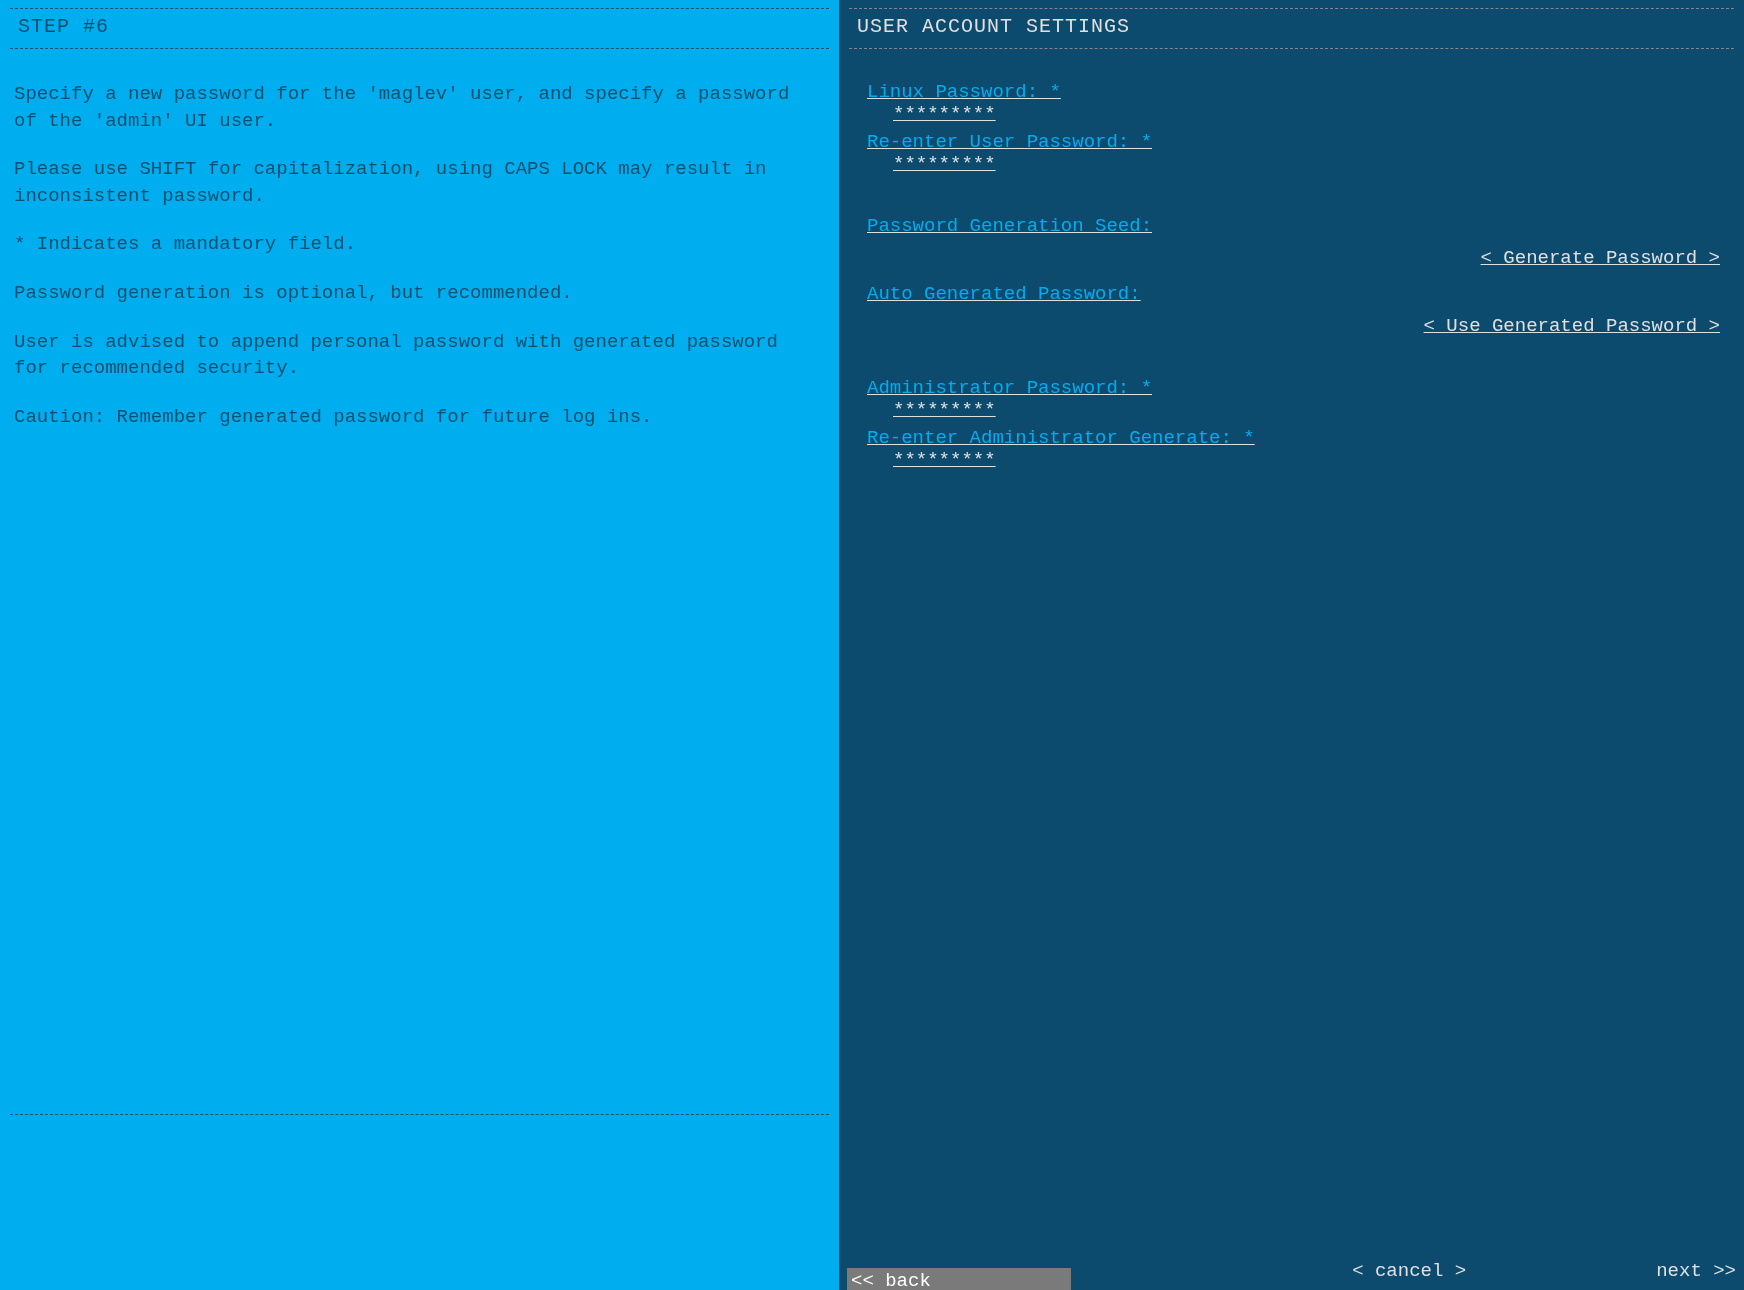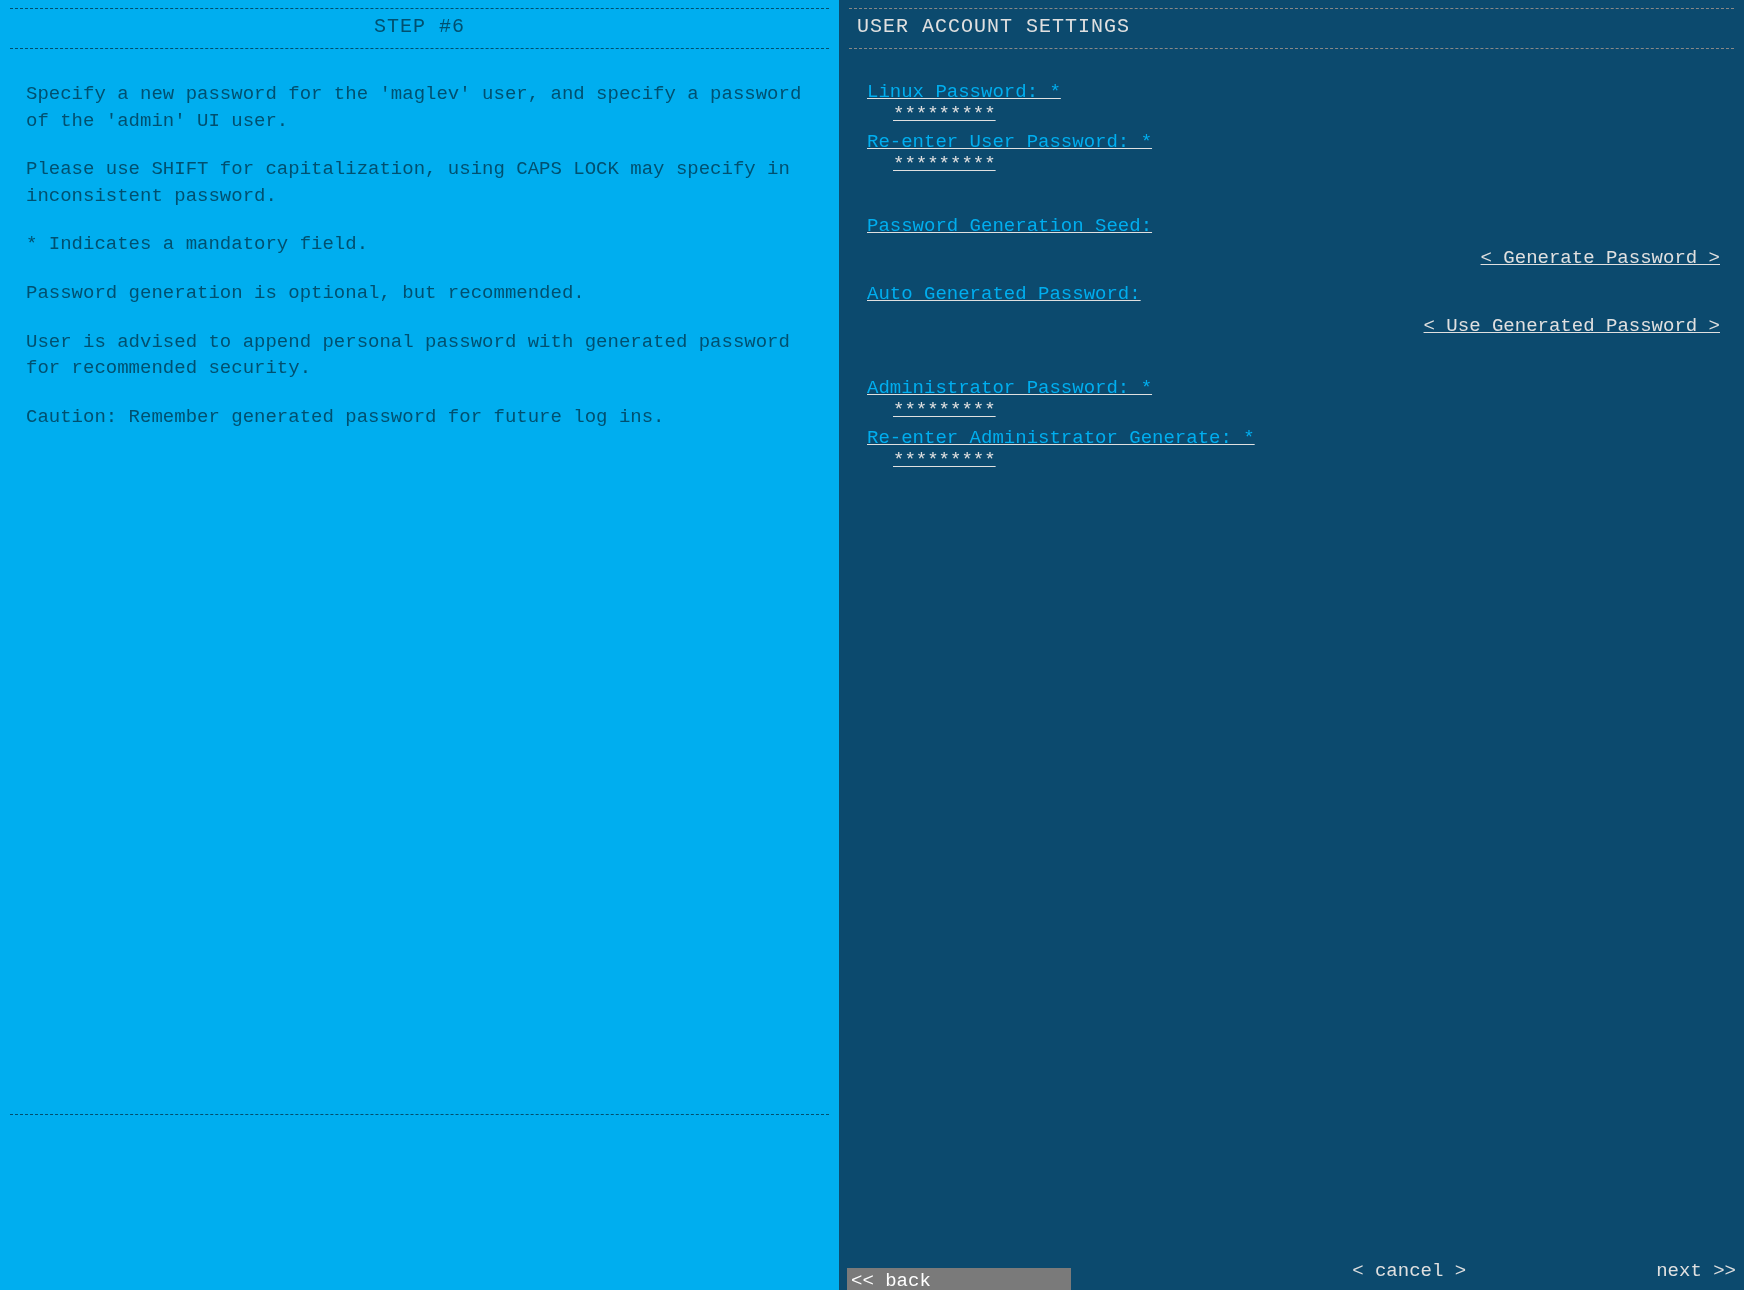"STEP #6" .left-panel .title-row { text-align: center -> none }
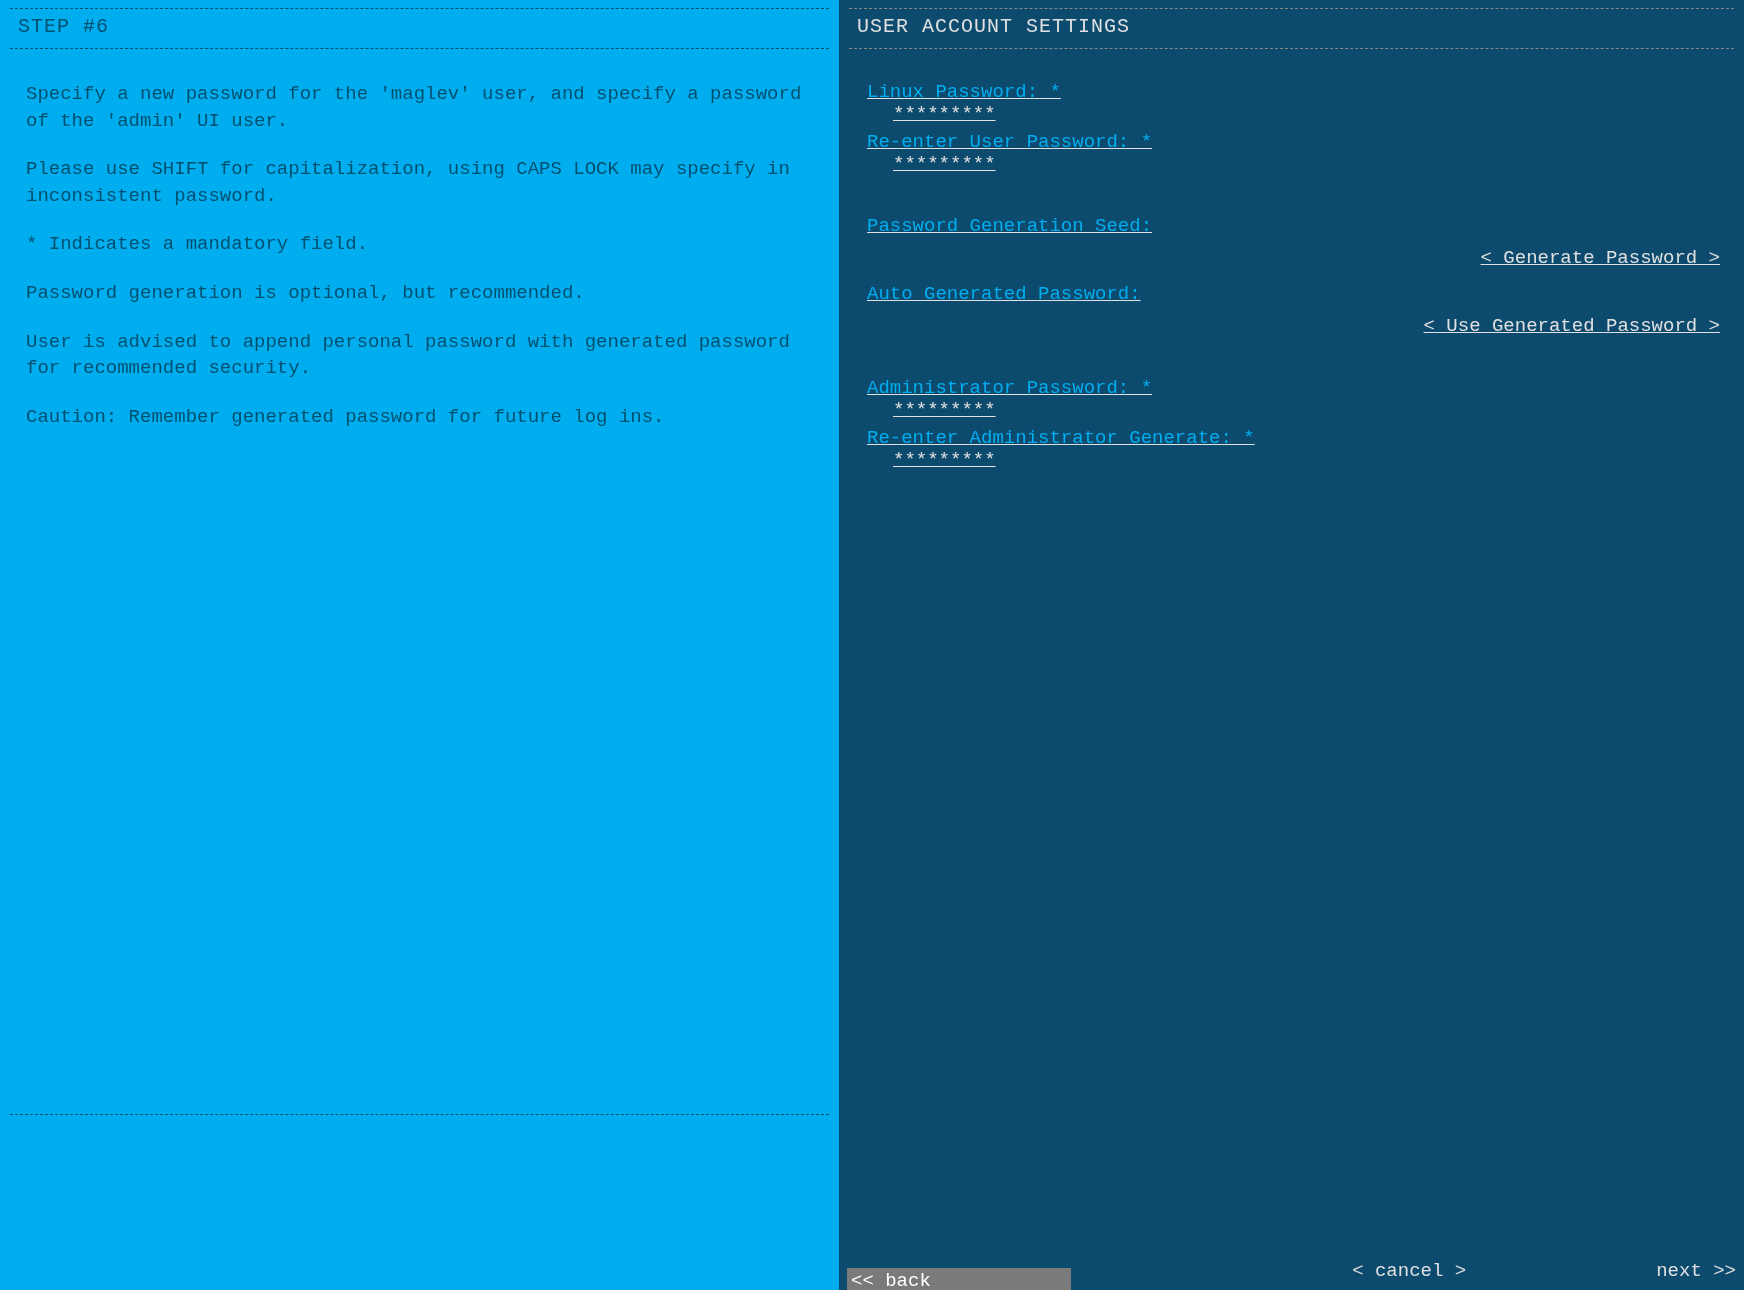"Specify a new password for" .left-content { padding: 30px 22px 0 26px -> 30px 22px 0 14px }
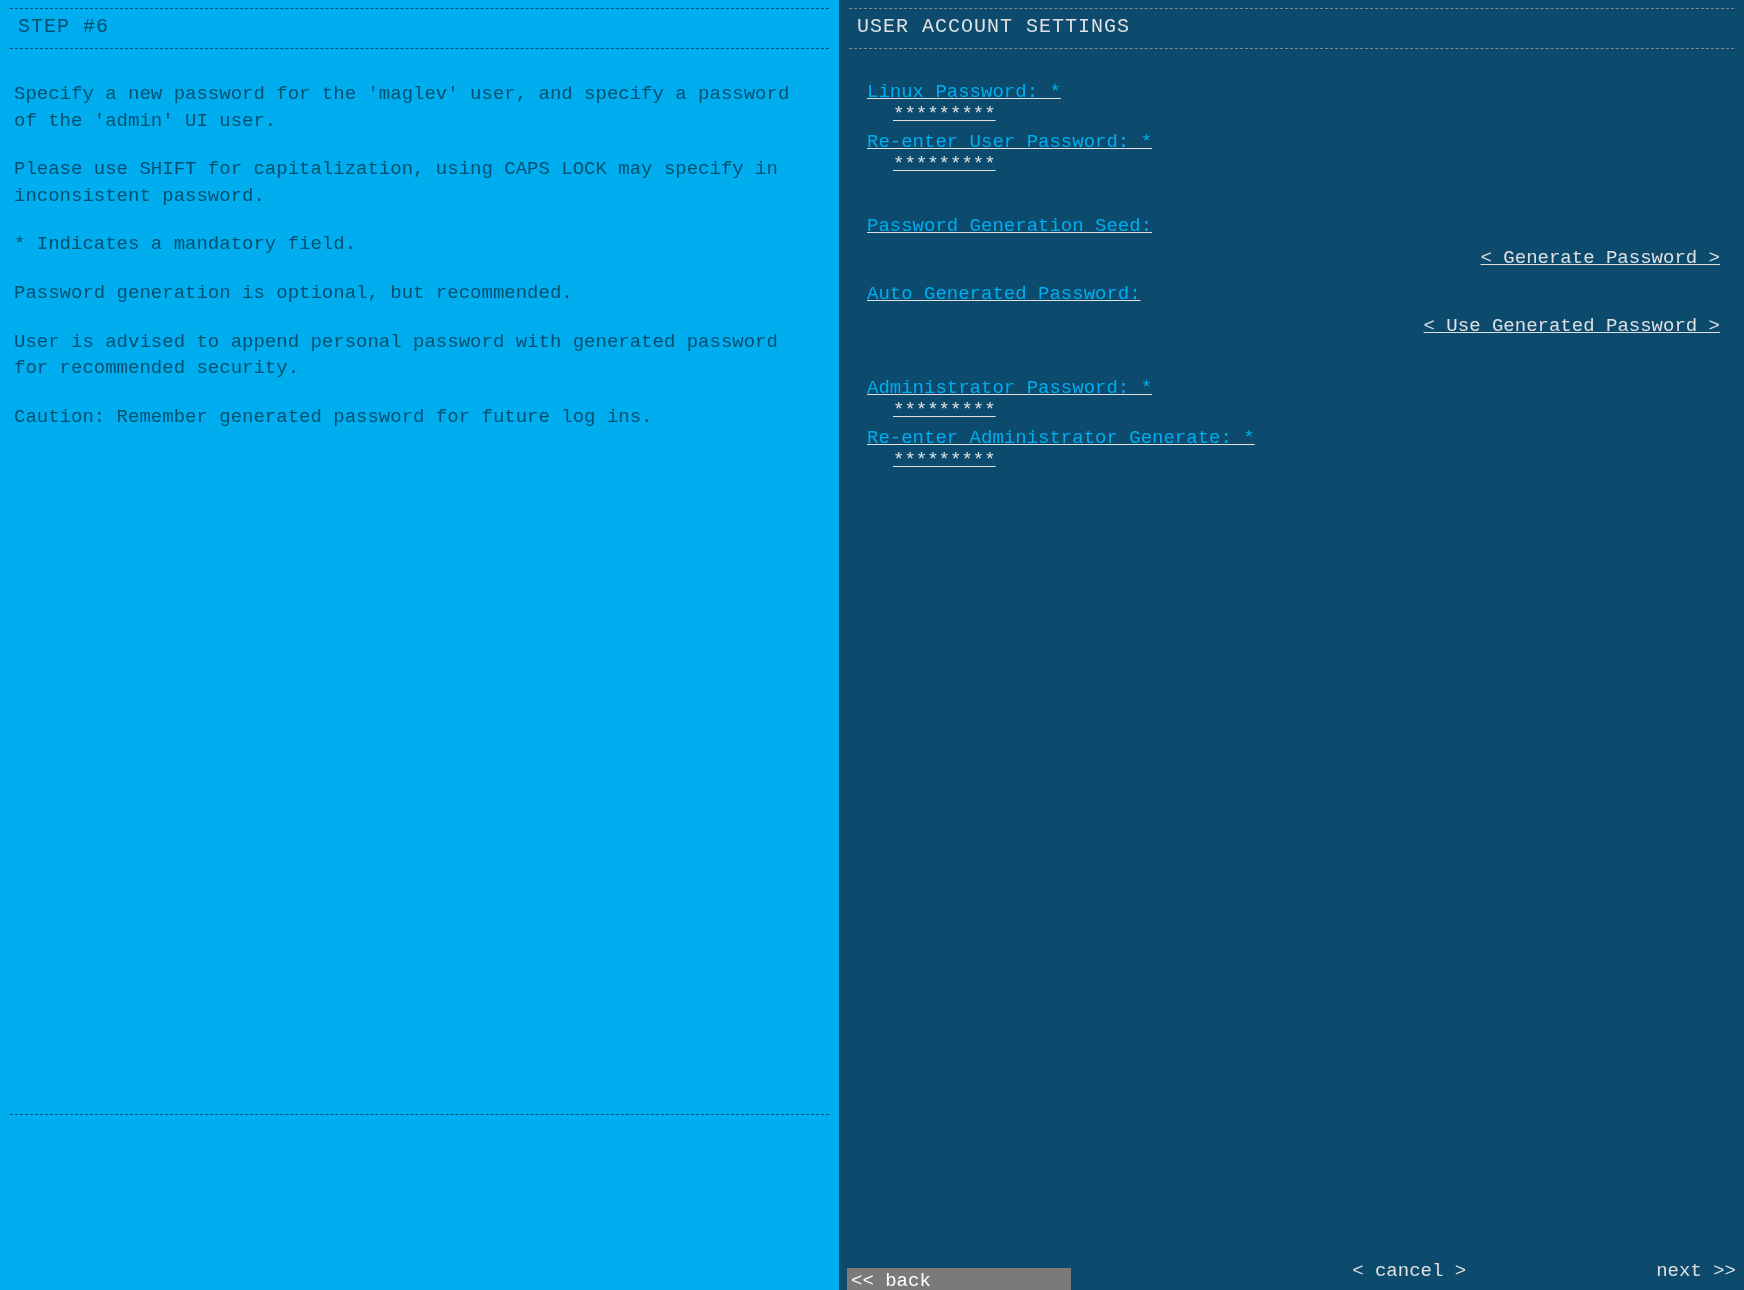"Please use SHIFT for capitalization," p { text: specify -> result }
